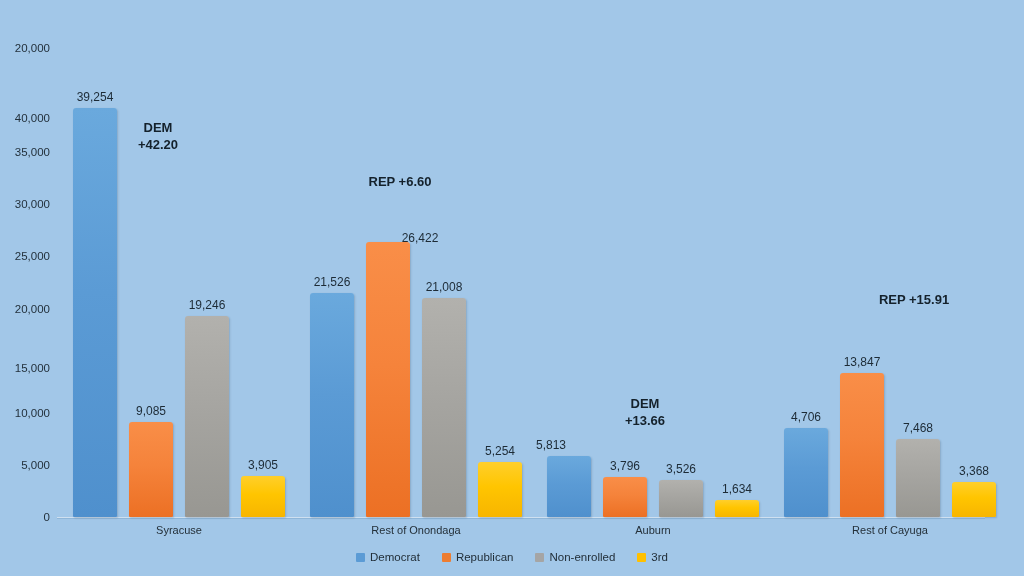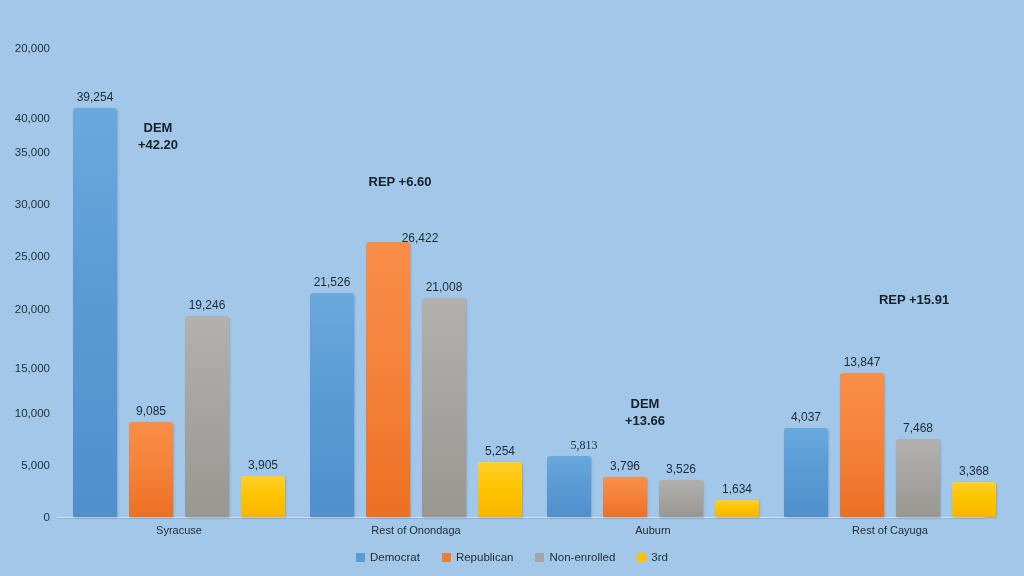"4,037" div.bar-label { text: 4,037 -> 4,706 }
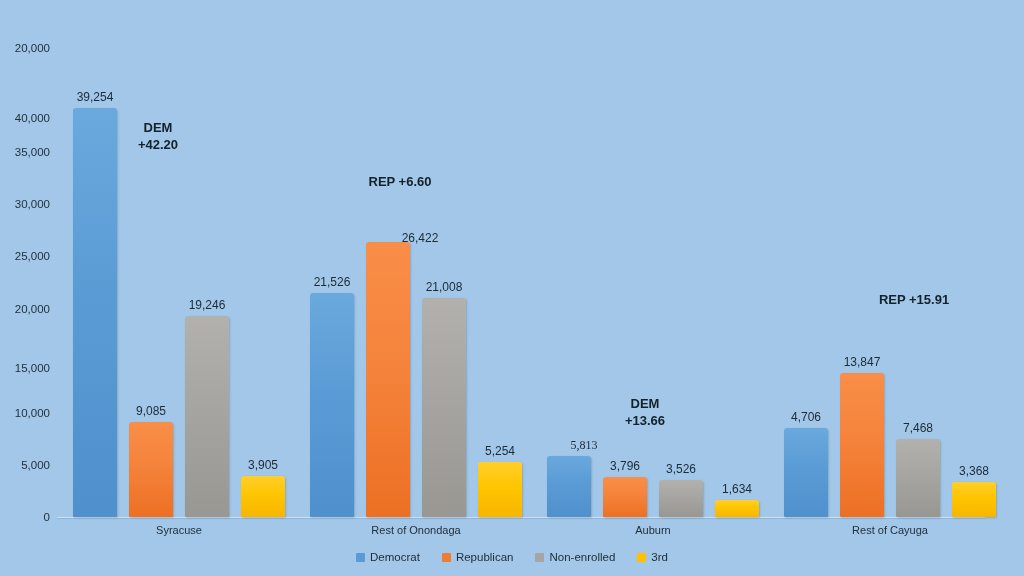"5,813" div.bar-label { font-family: Liberation Serif, serif -> none; left: 584px -> 551px }
